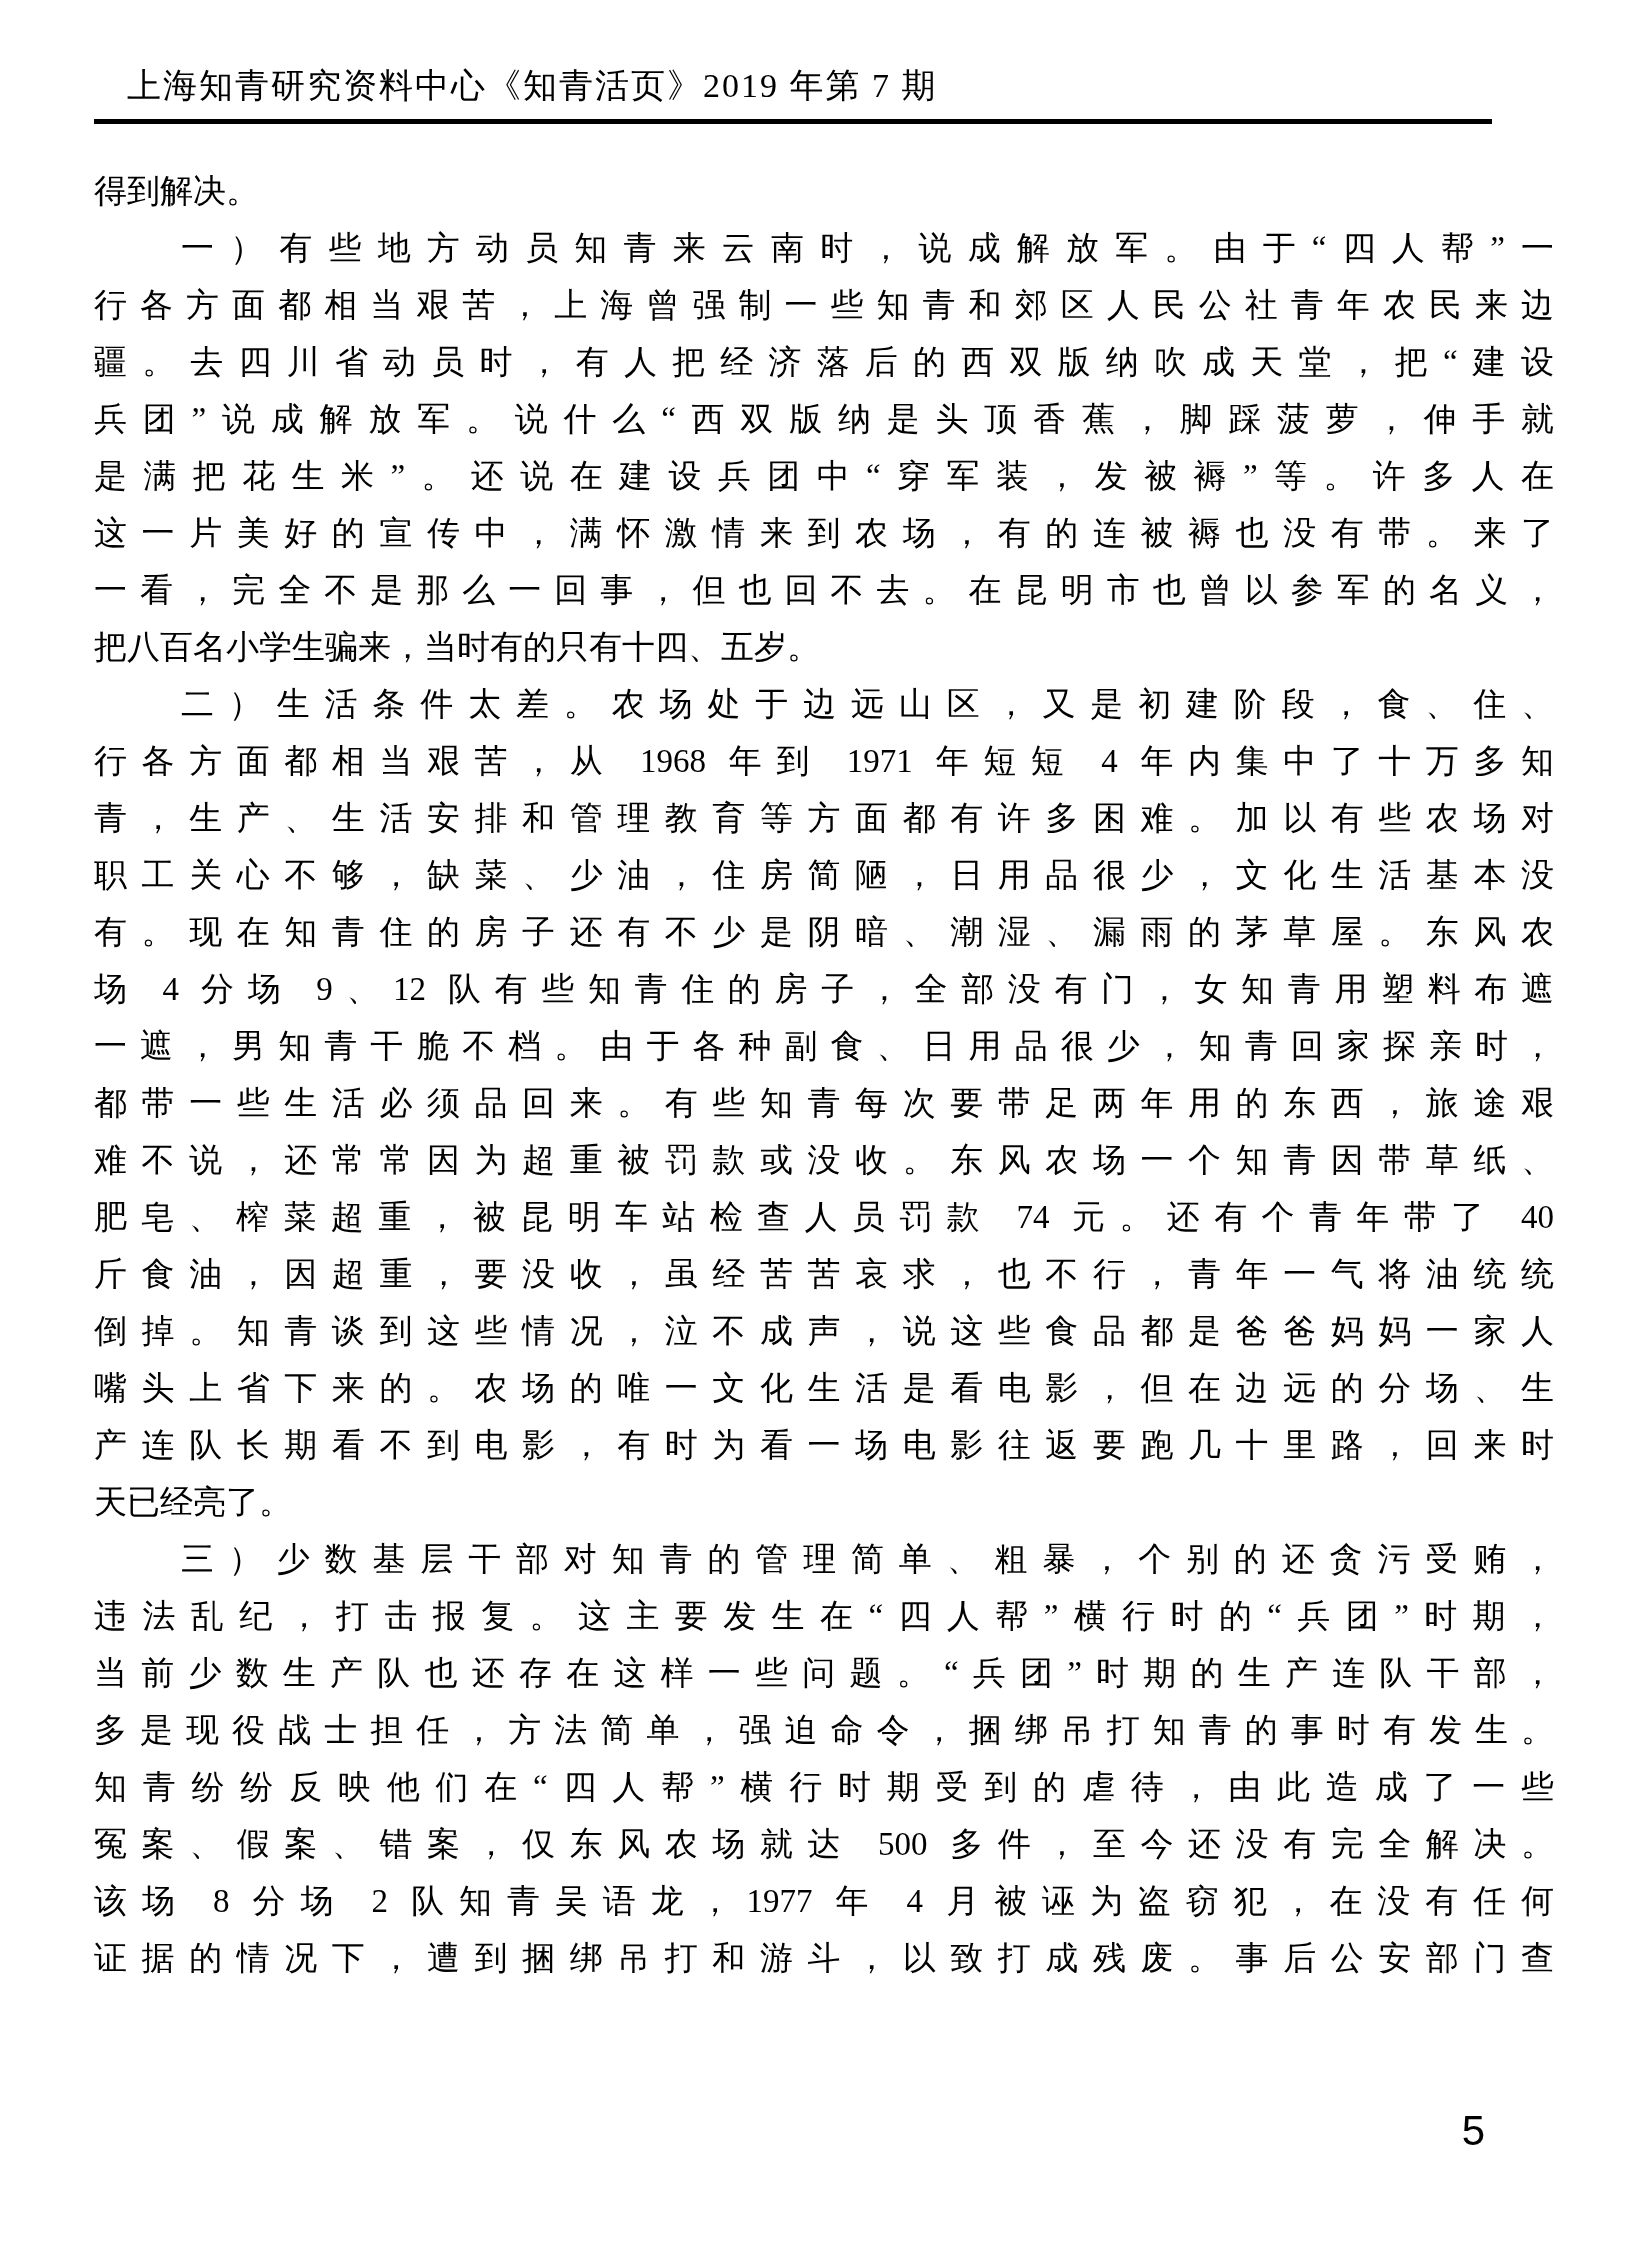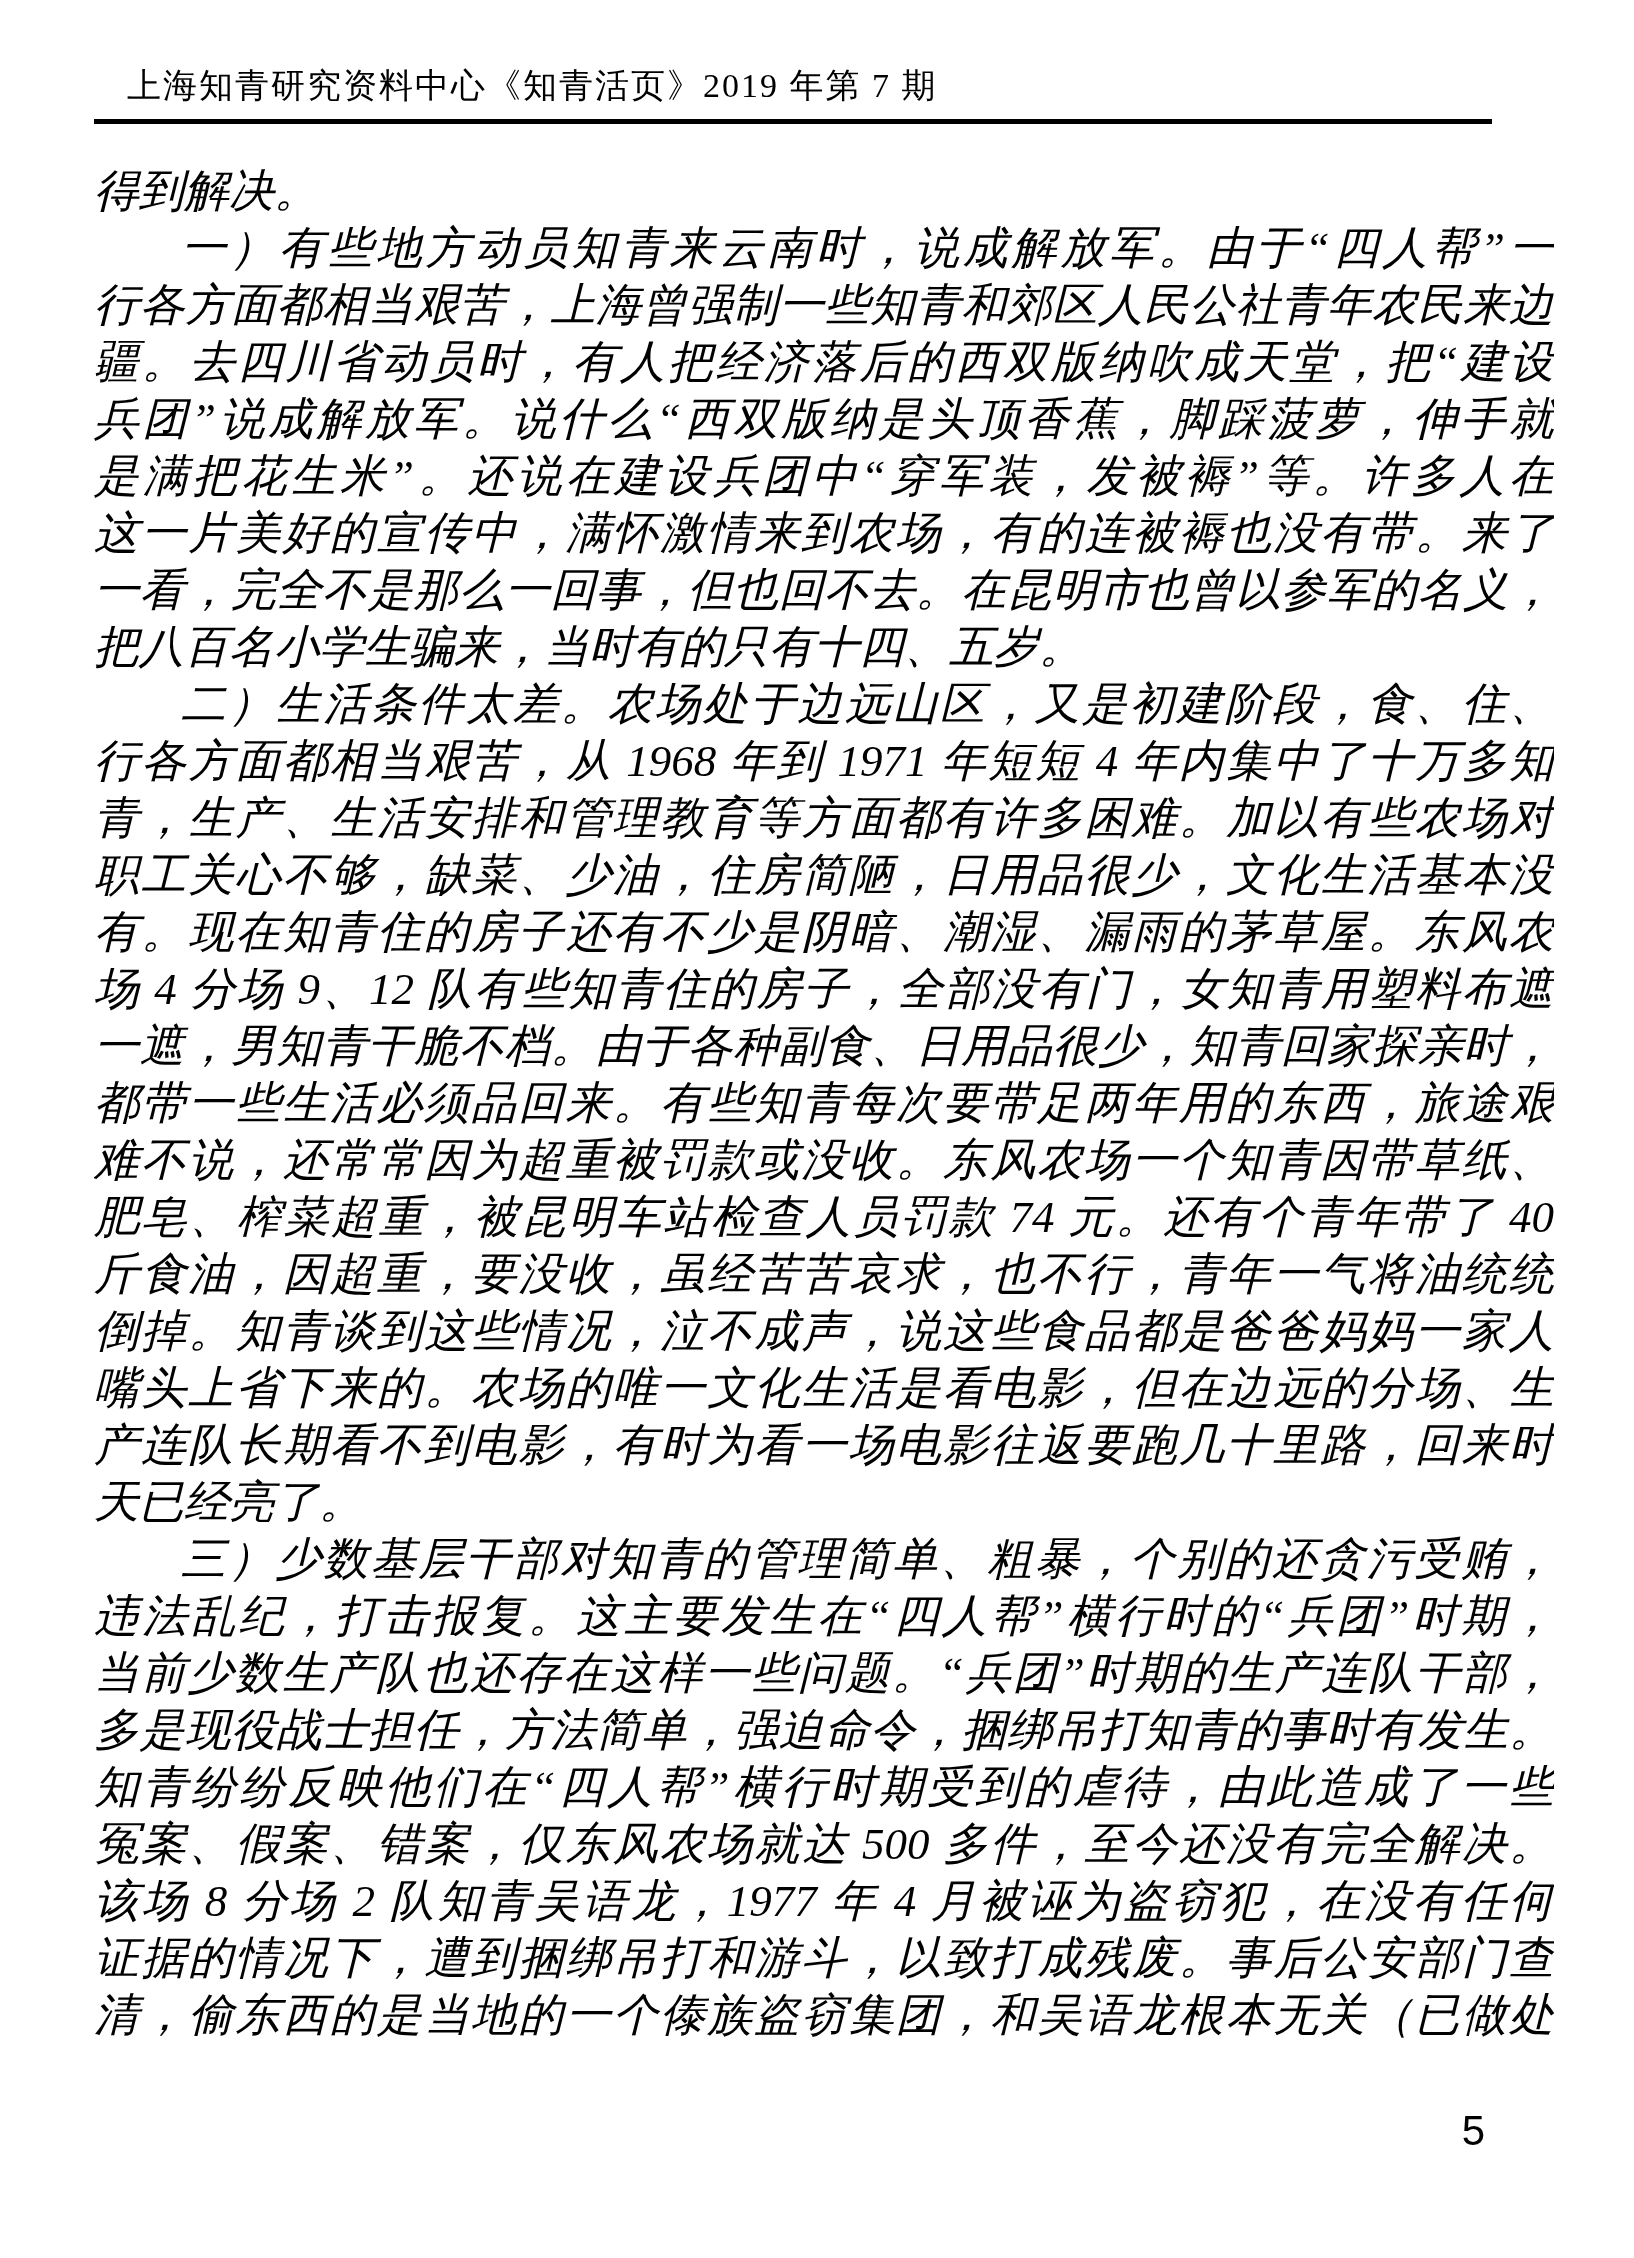"得到解决。" .content { font-size: 45px -> 33px; font-style: italic -> none }
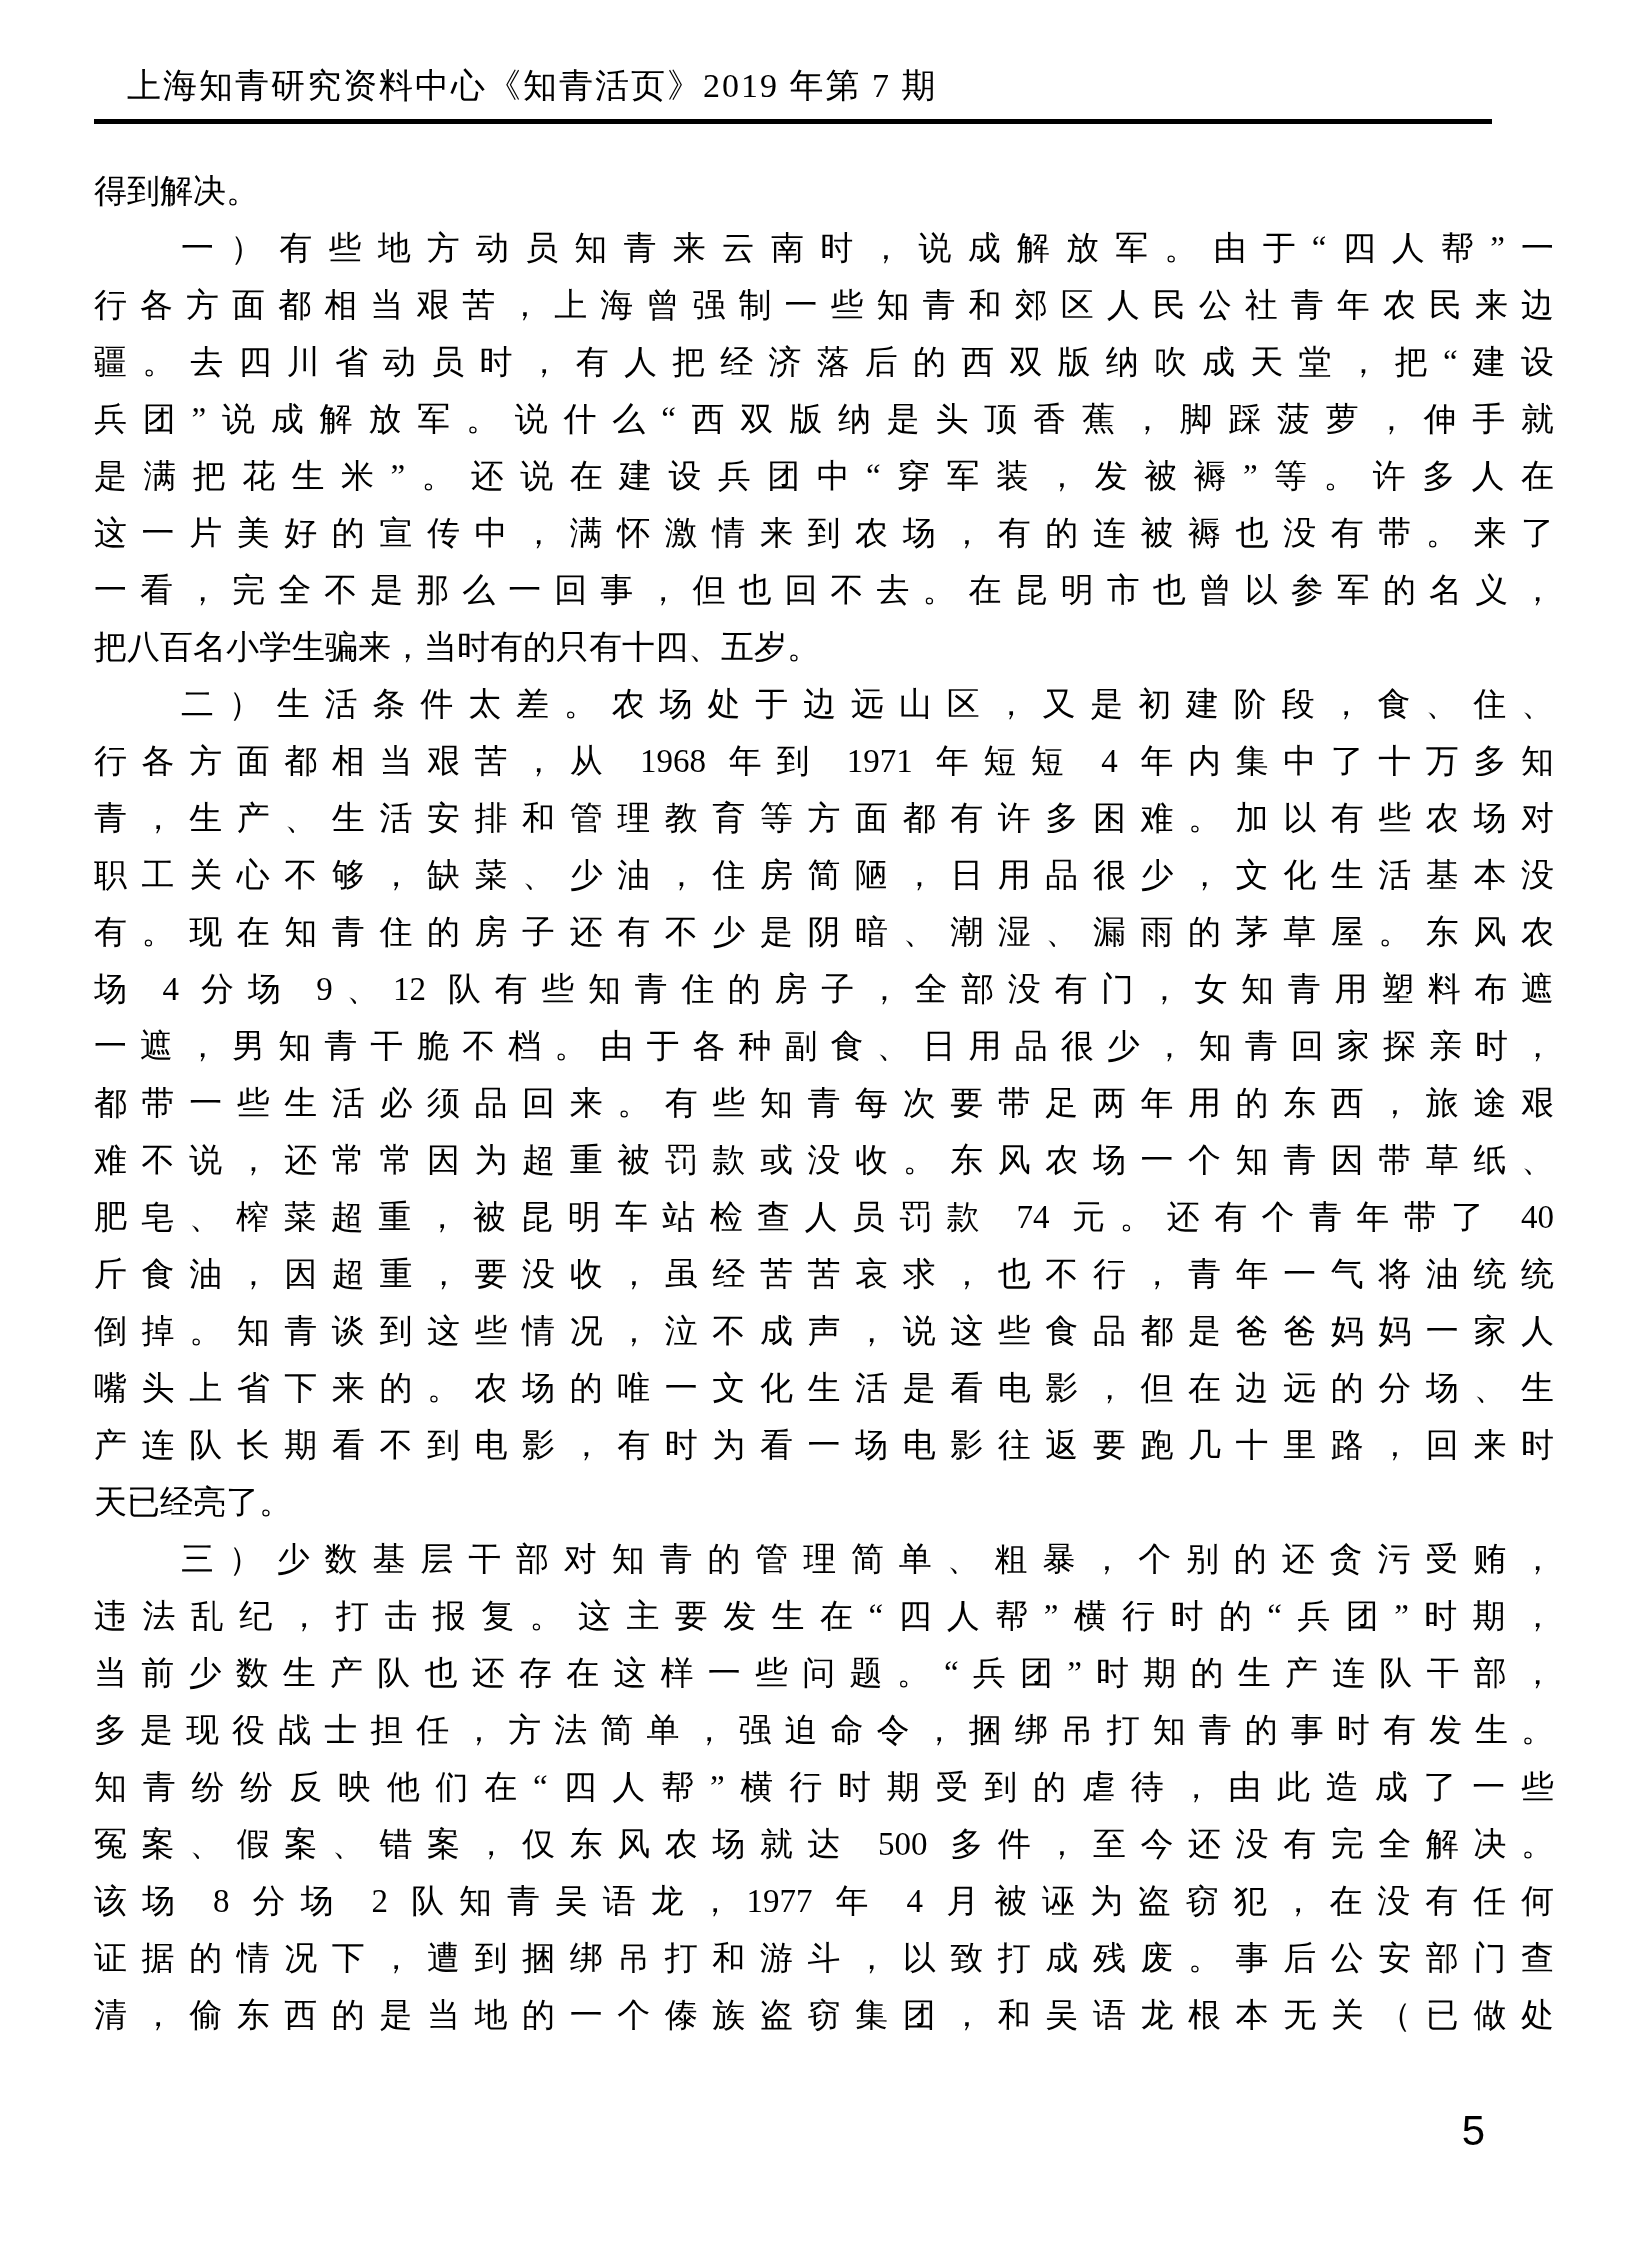"清，偷东西的是当地的一个傣族盗窃集团，和吴语龙根本无关（已做处" div.line { html: <div>清，偷东西的是当地的一个傣族盗窃集团，和吴语龙根本无关（已做处</div> -> none }
